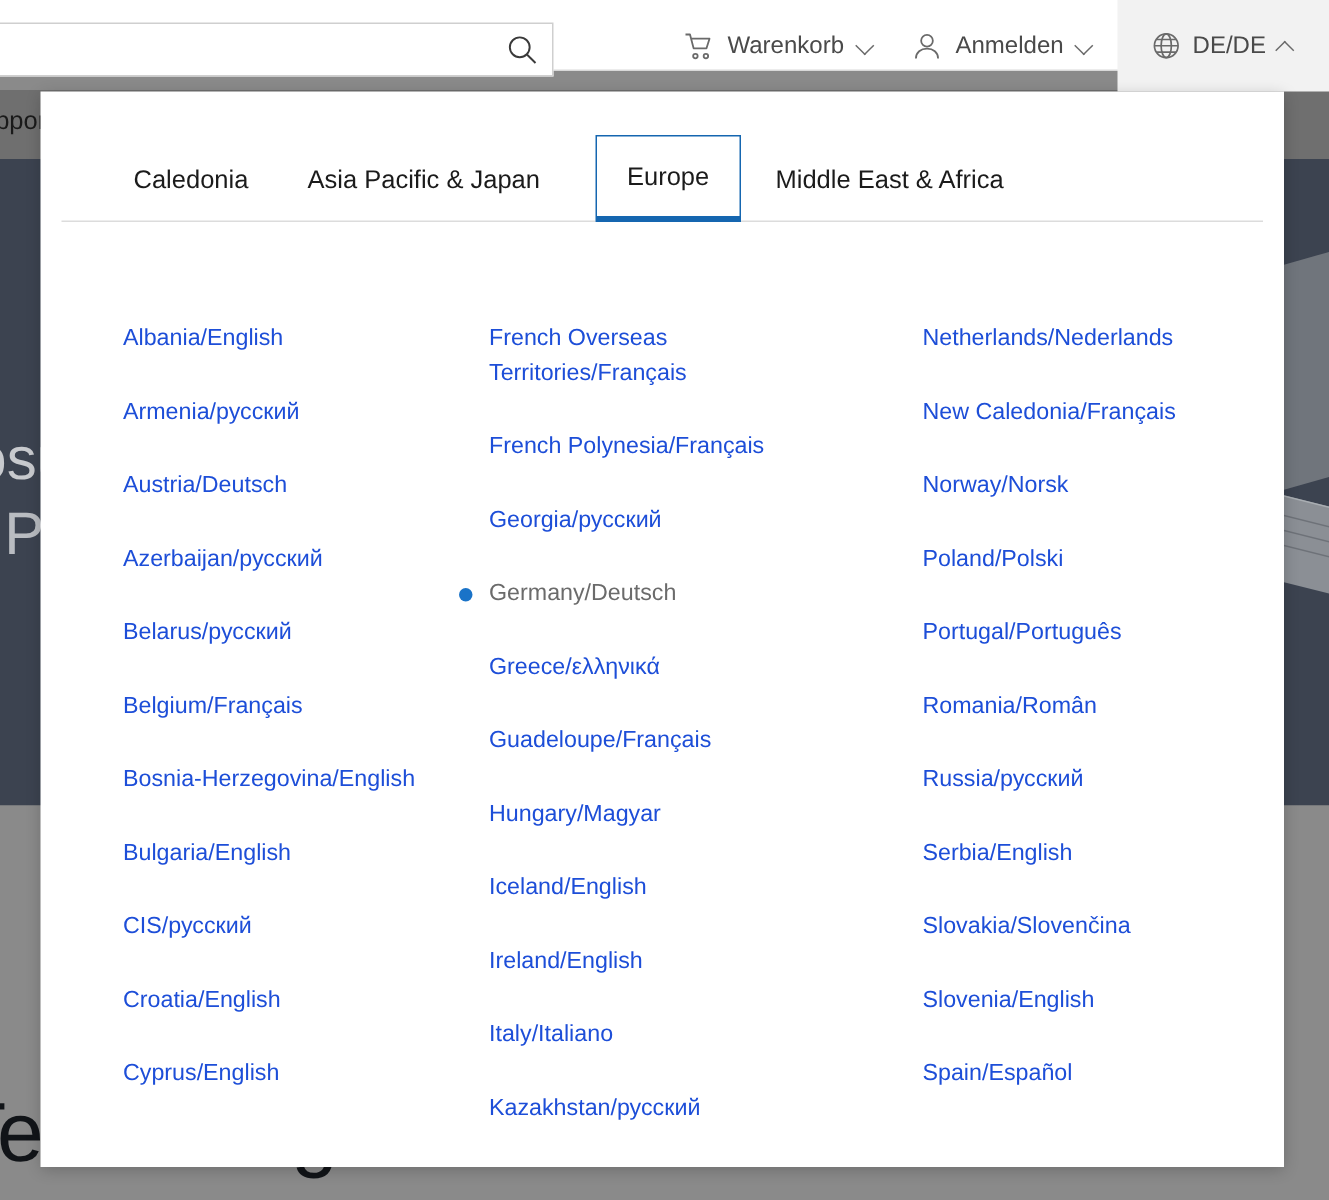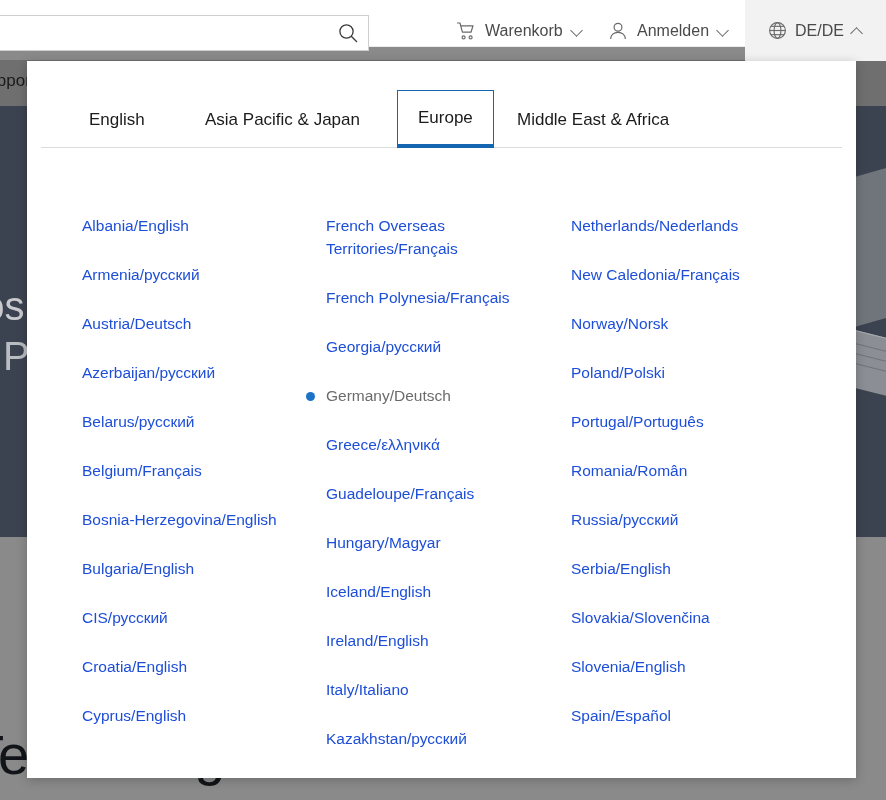"English" span { text: English -> Caledonia }
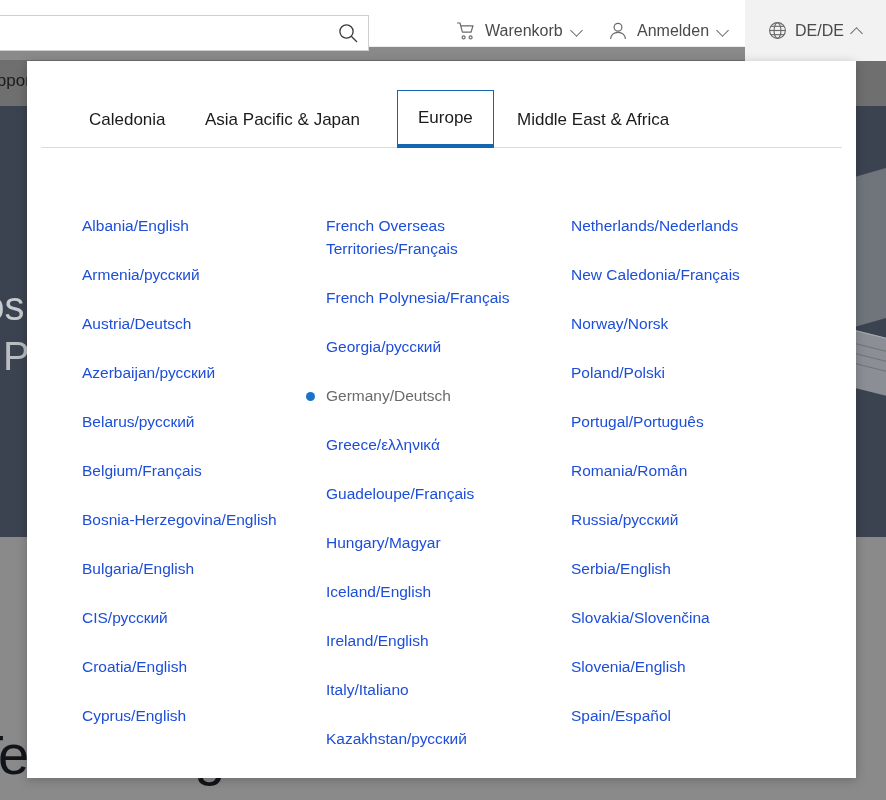"Netherlands/Nederlands" #col-2 .locale-item { margin-left: none -> 44px }
